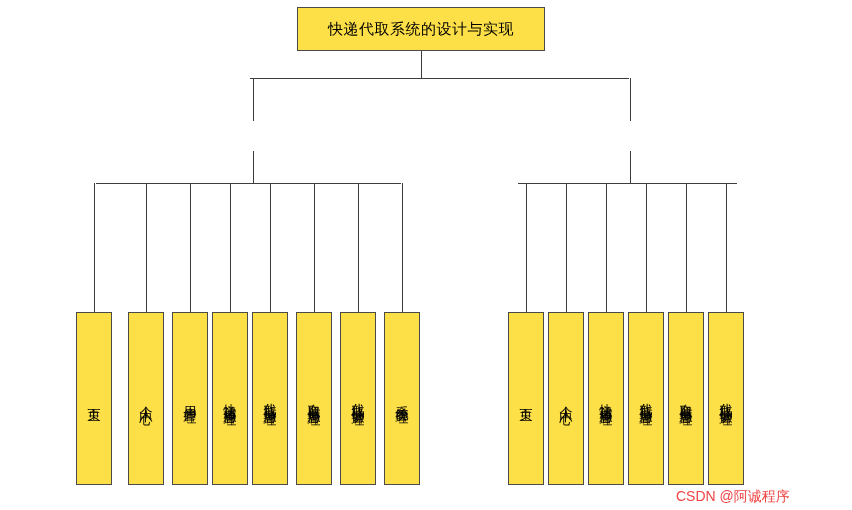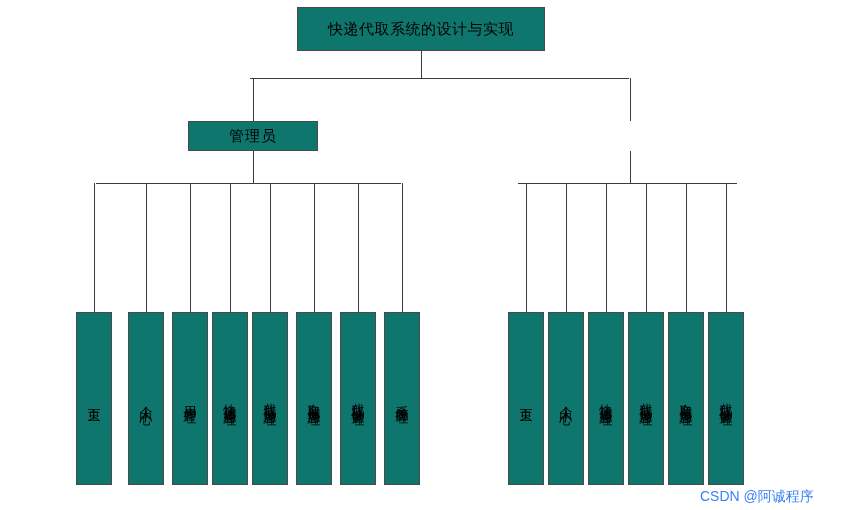"快递代取系统的设计与实现" .node { background: #0f766e -> #fde047 }
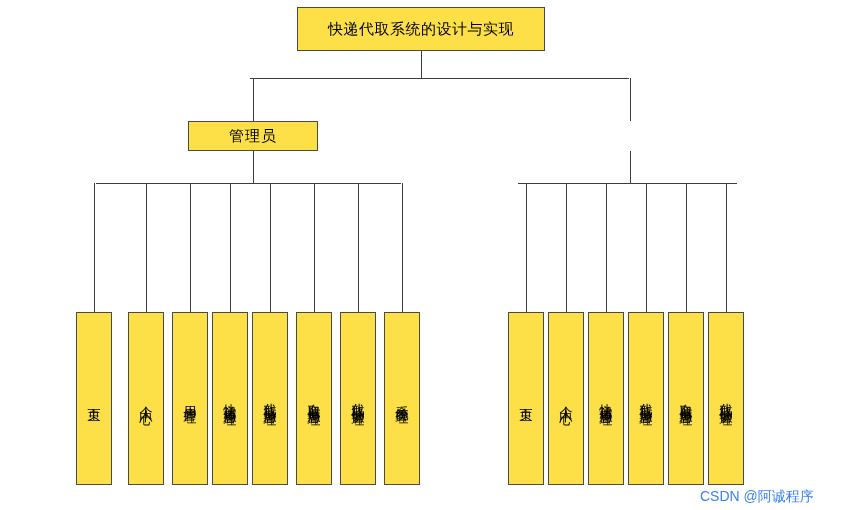"管理员" div.node { html: <div> <span>管理员</span> </div> -> none }
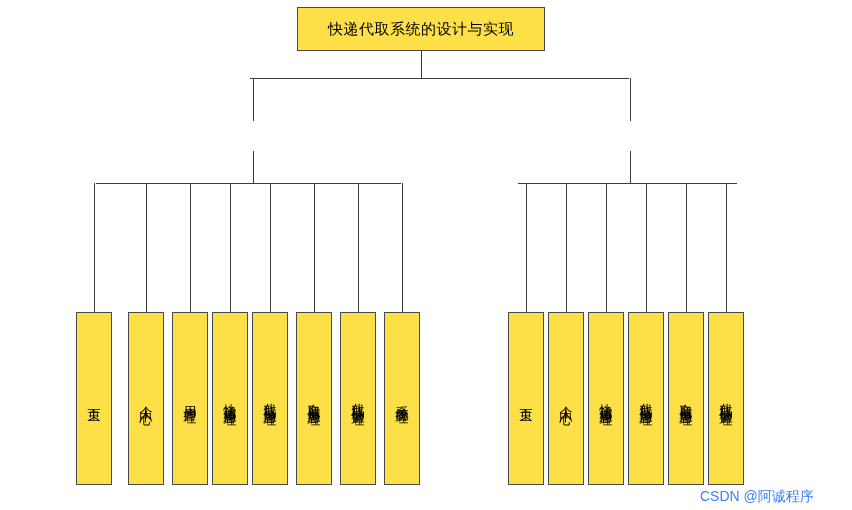"CSDN @阿诚程序" div.watermark { color: #3b82f6 -> #ef4444; left: 700px -> 676px }
